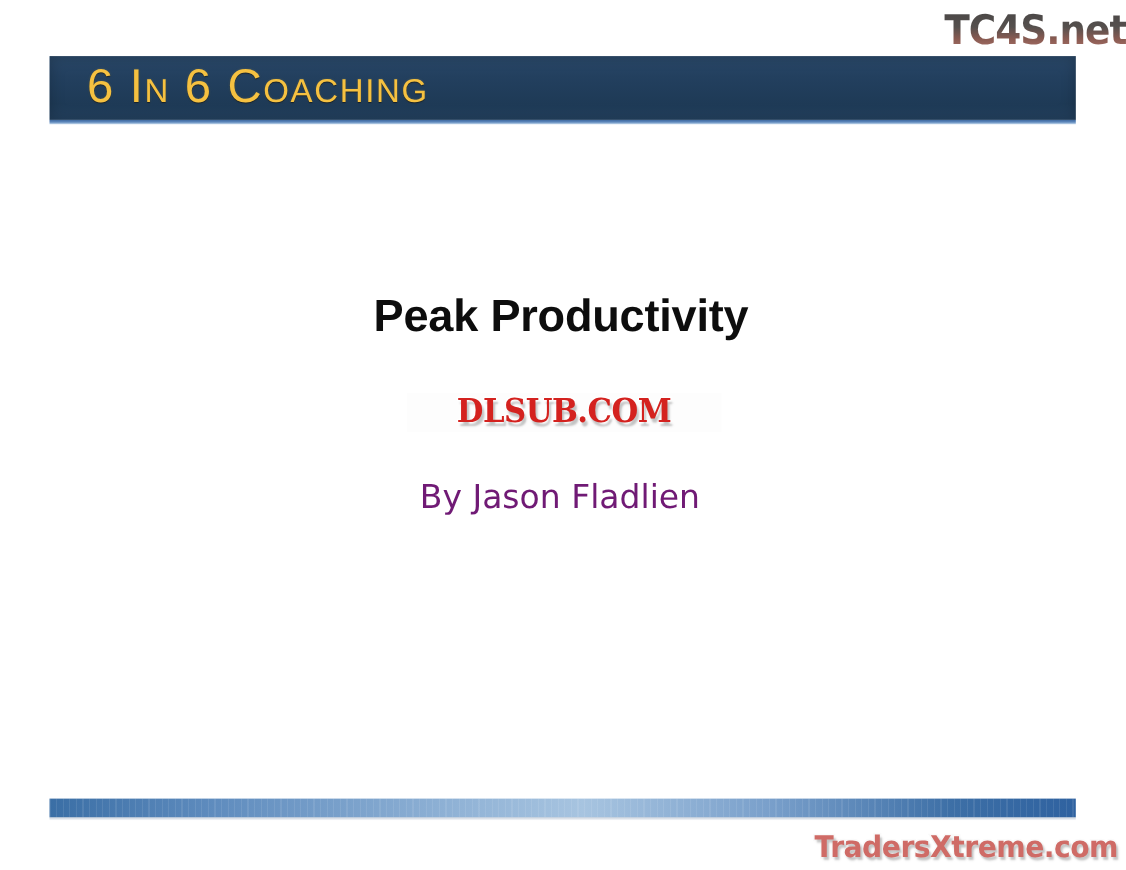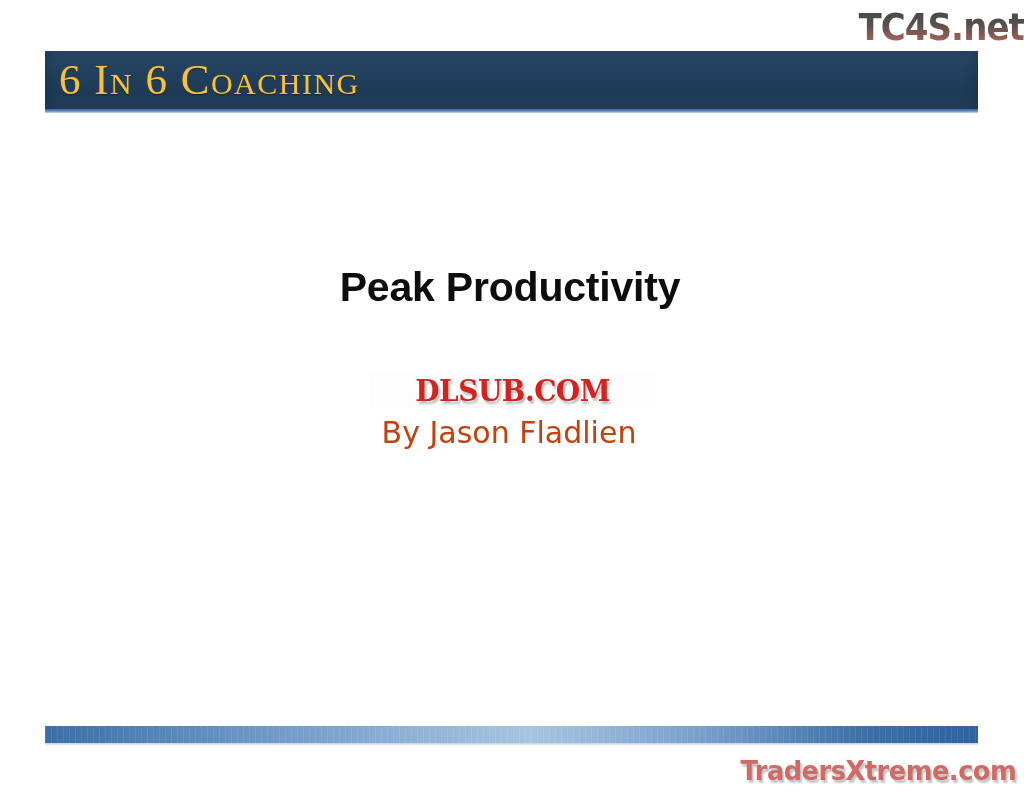"6 In 6 Coaching" #banner-title { font-family: Liberation Serif, serif -> Liberation Sans, sans-serif; left: 14px -> 34px }
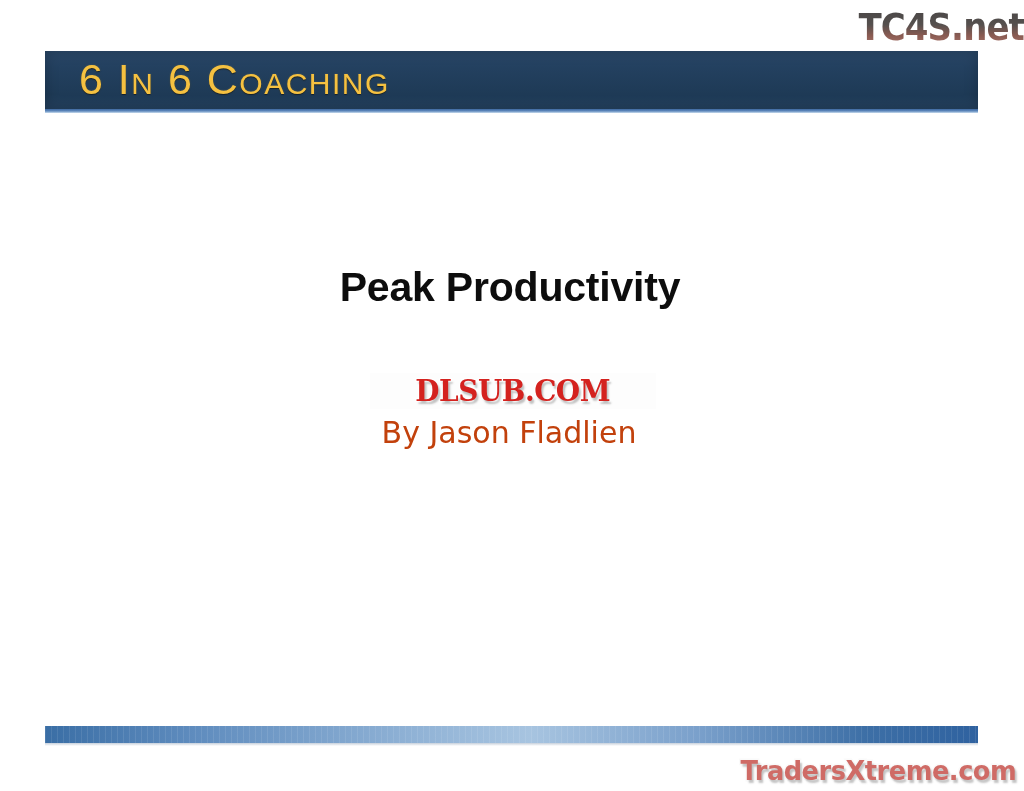"DLSUB.COM" #dlsub-watermark { top: 373px -> 357px }
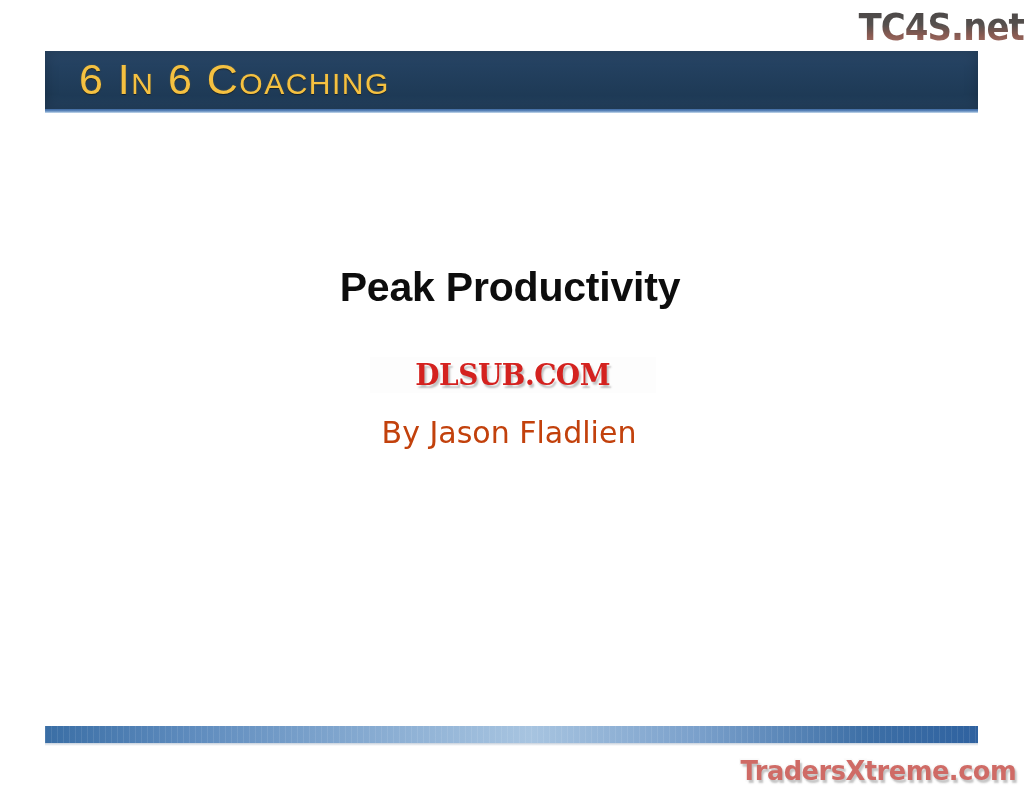"By Jason Fladlien" #byline { color: #c2410c -> #701a75; top: 416px -> 436px }
